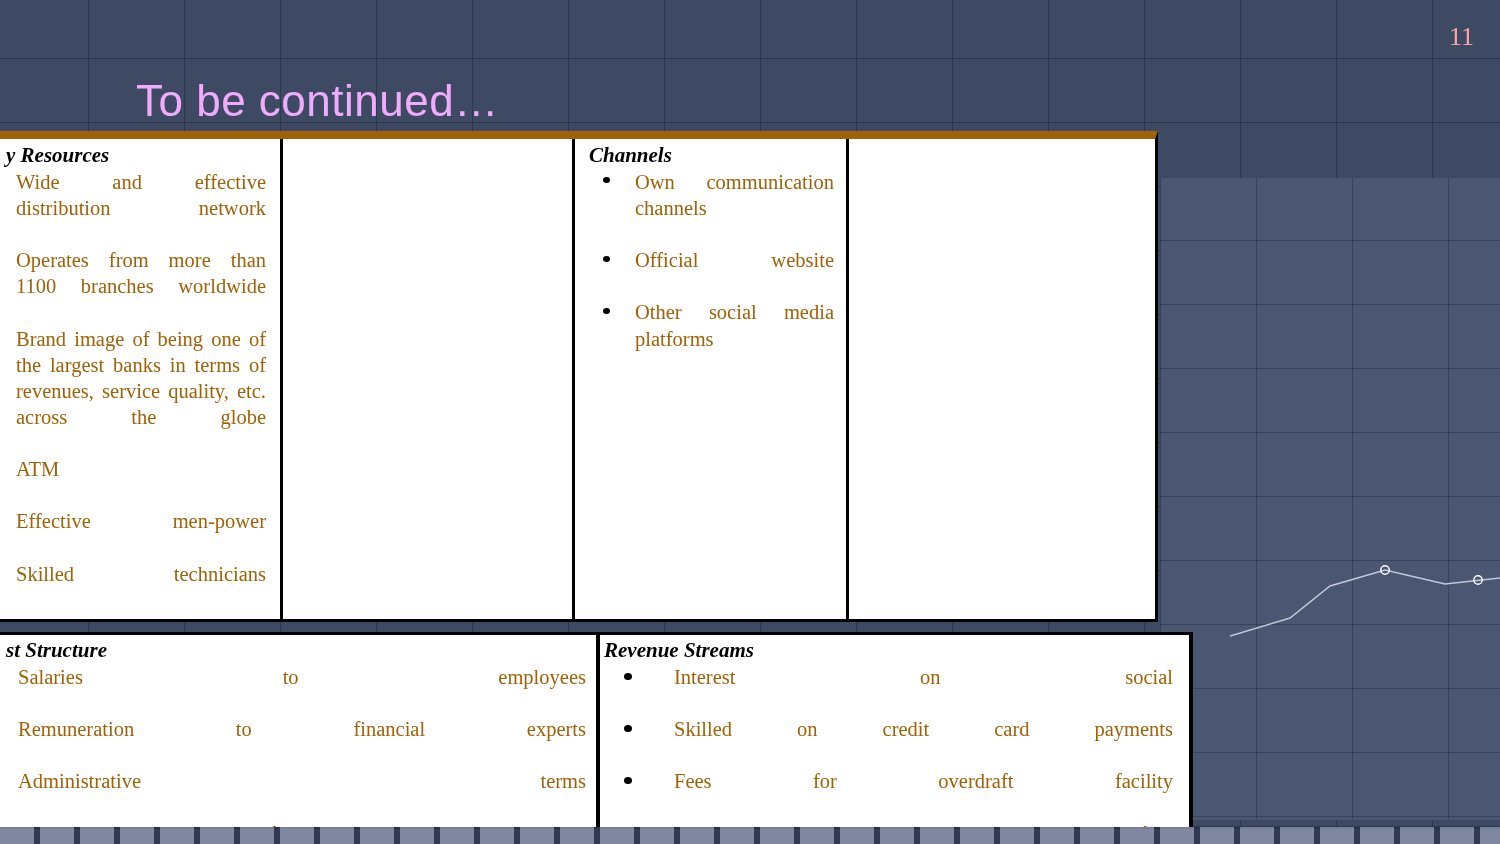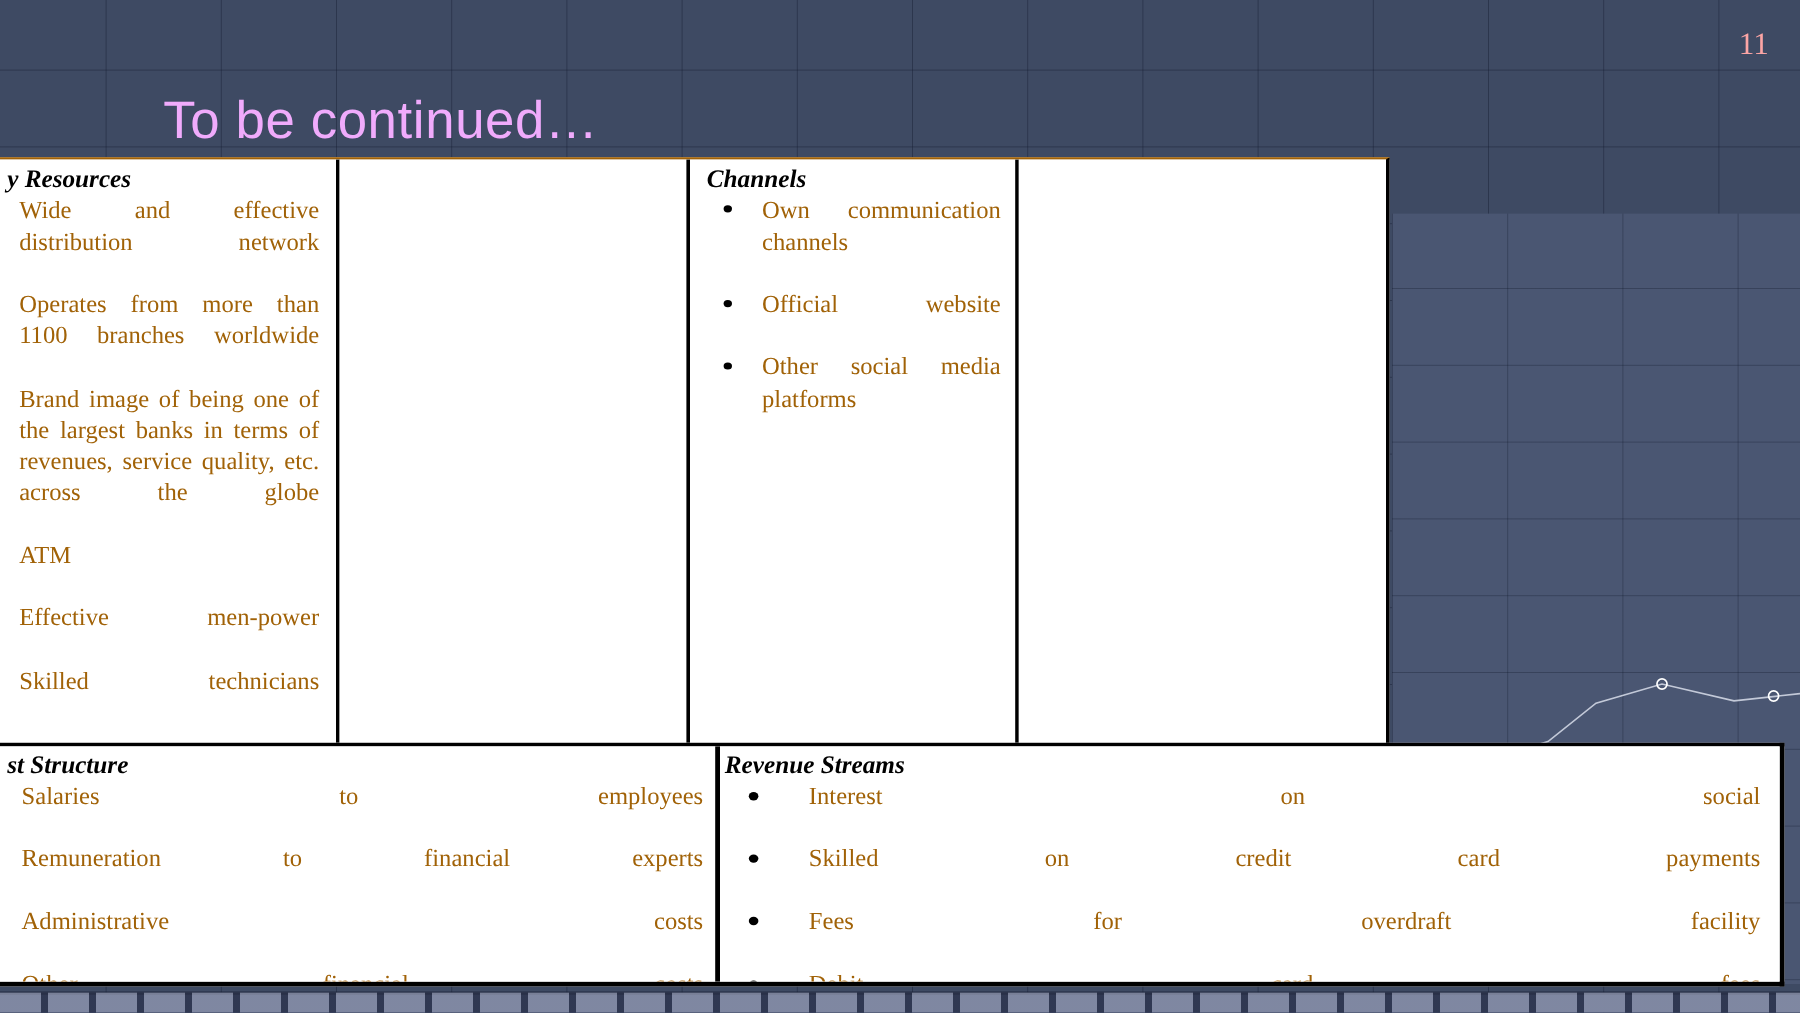"y Resources" .upper-row { border-top: 2px solid #a16207 -> 8px solid #a16207 }
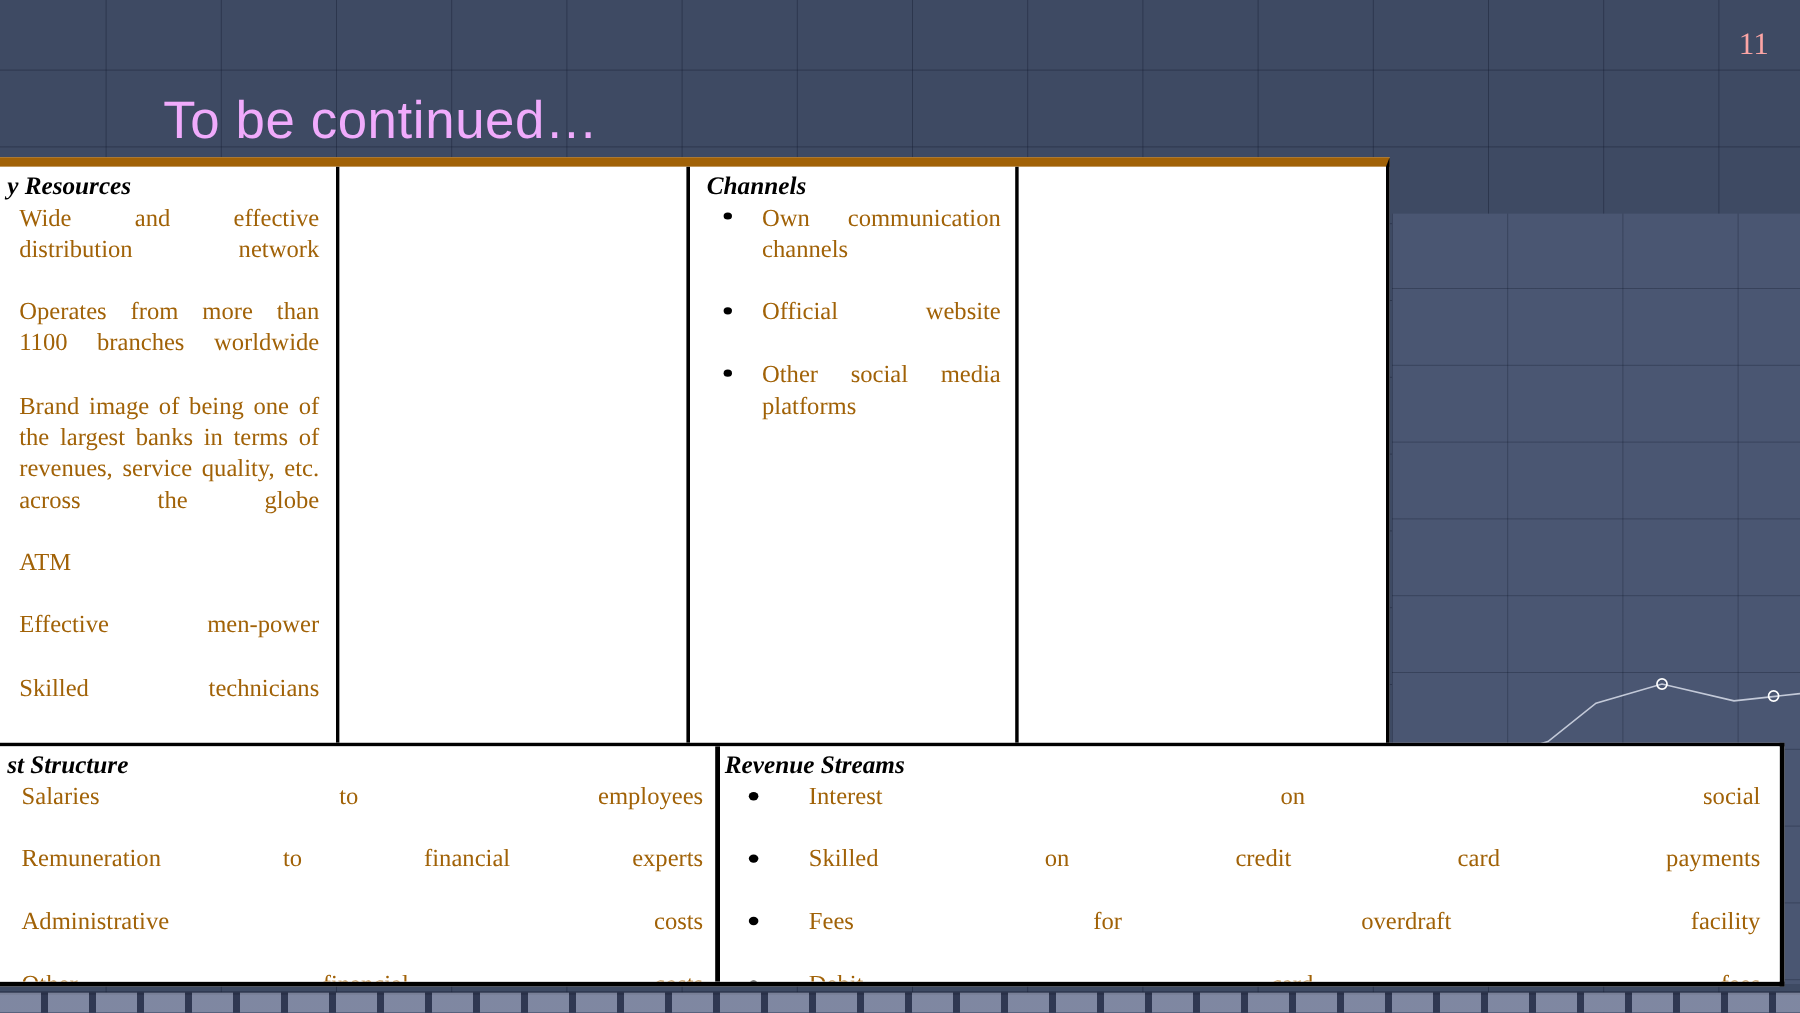"st Structure" .lower-row { top: 619px -> 632px; width: 1487px -> 1193px }
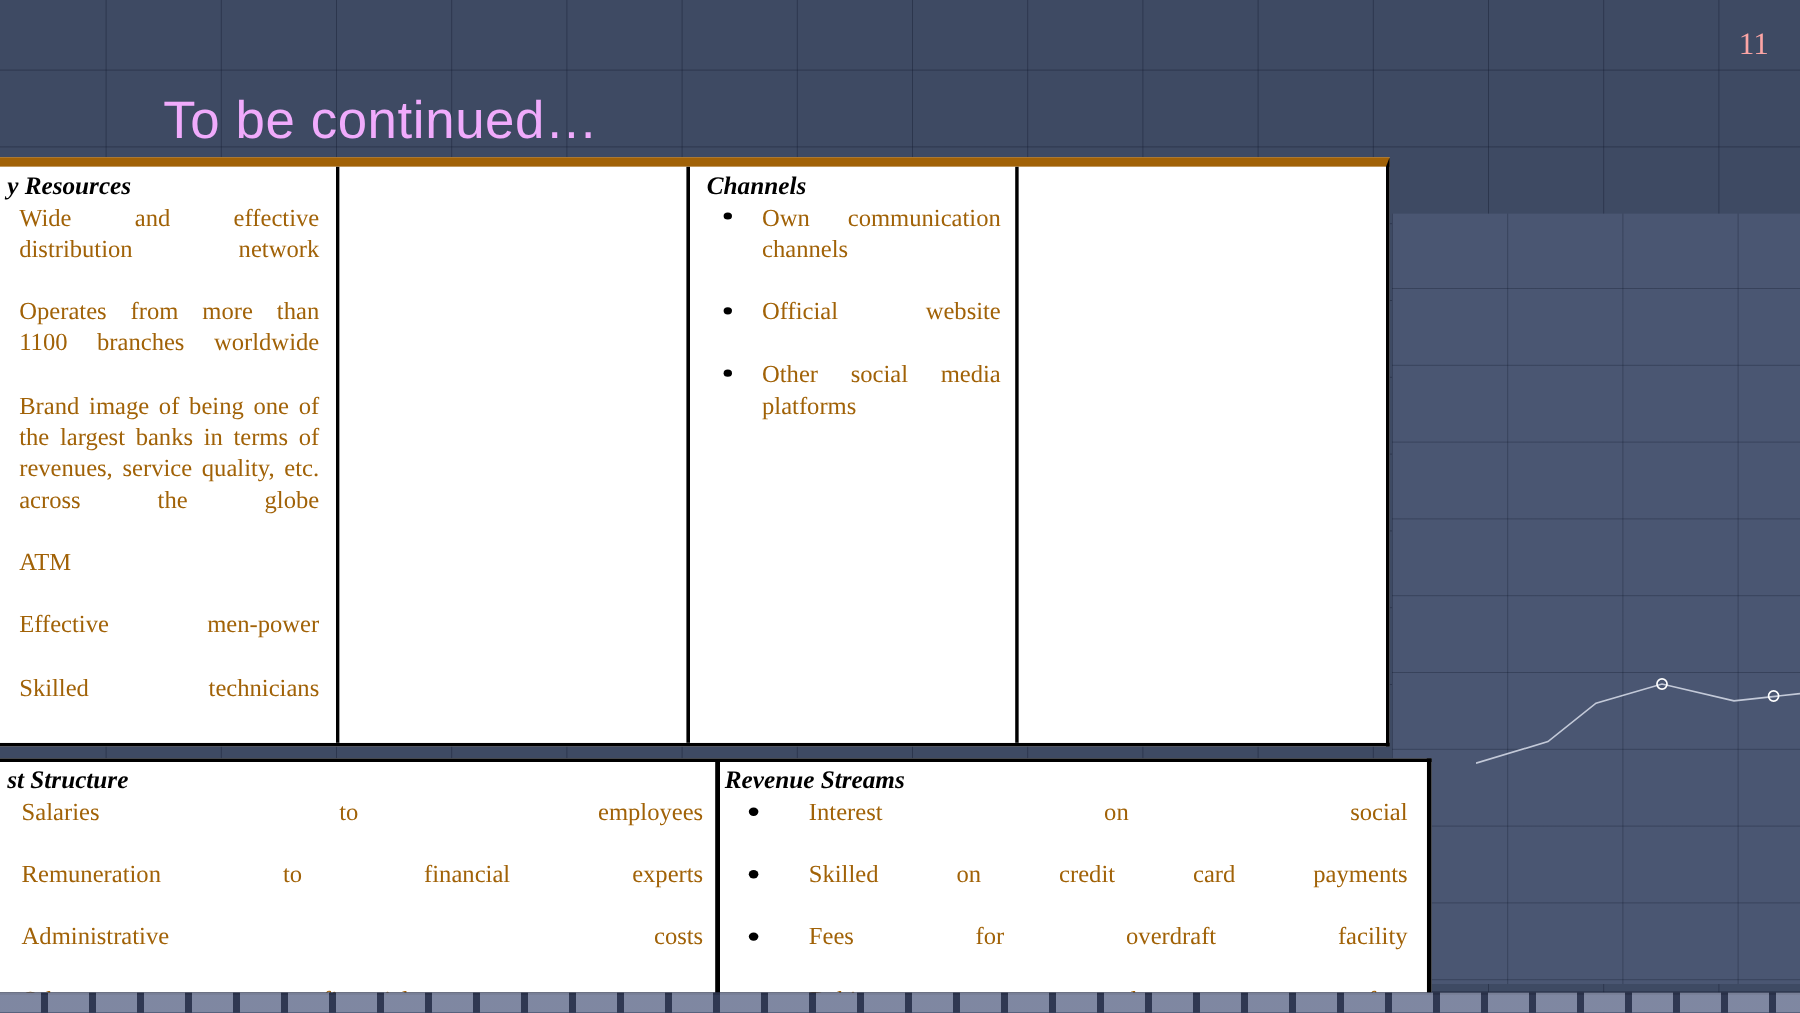"Administrative costs" span { text: costs -> terms }
